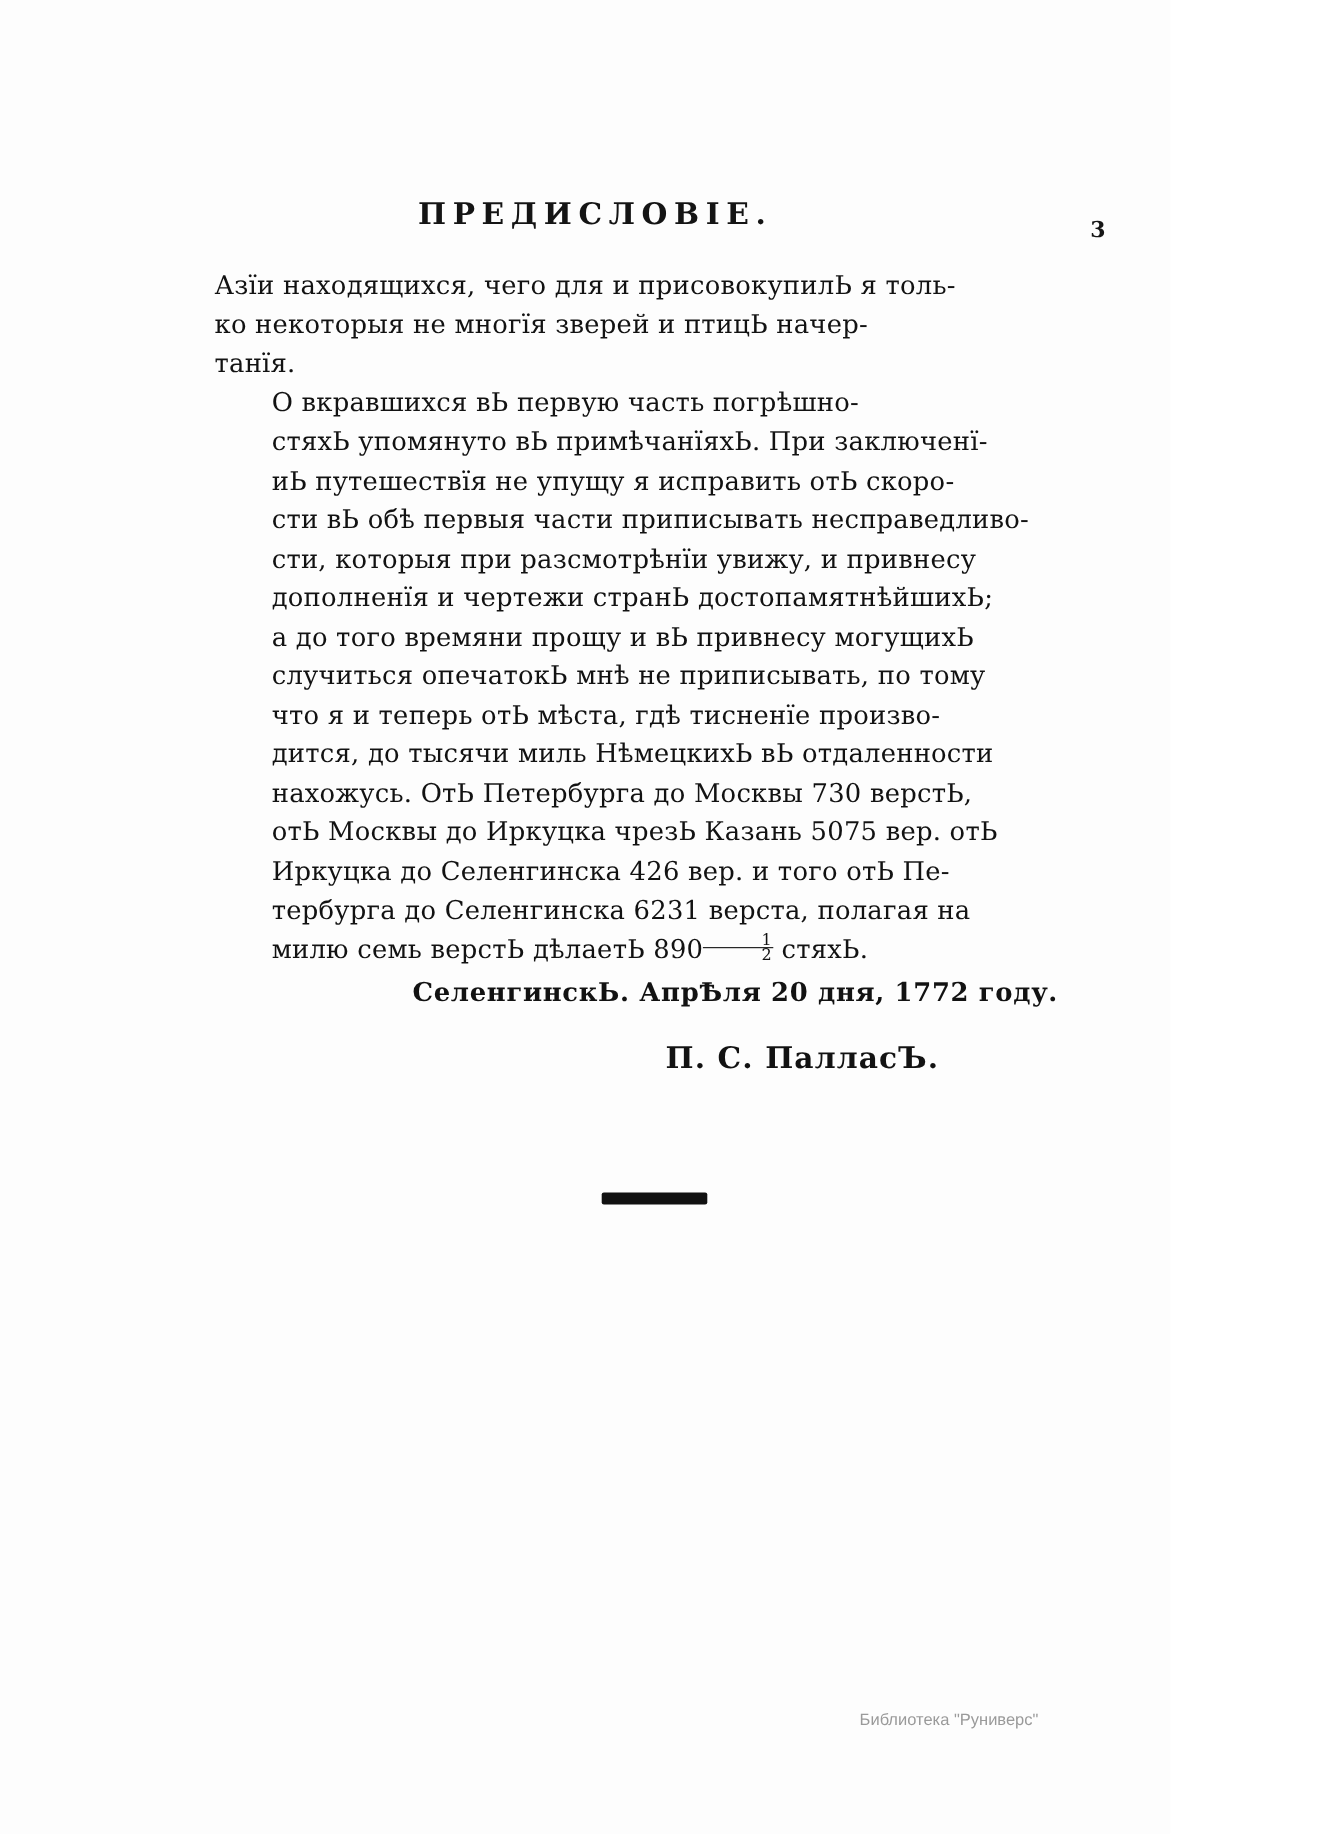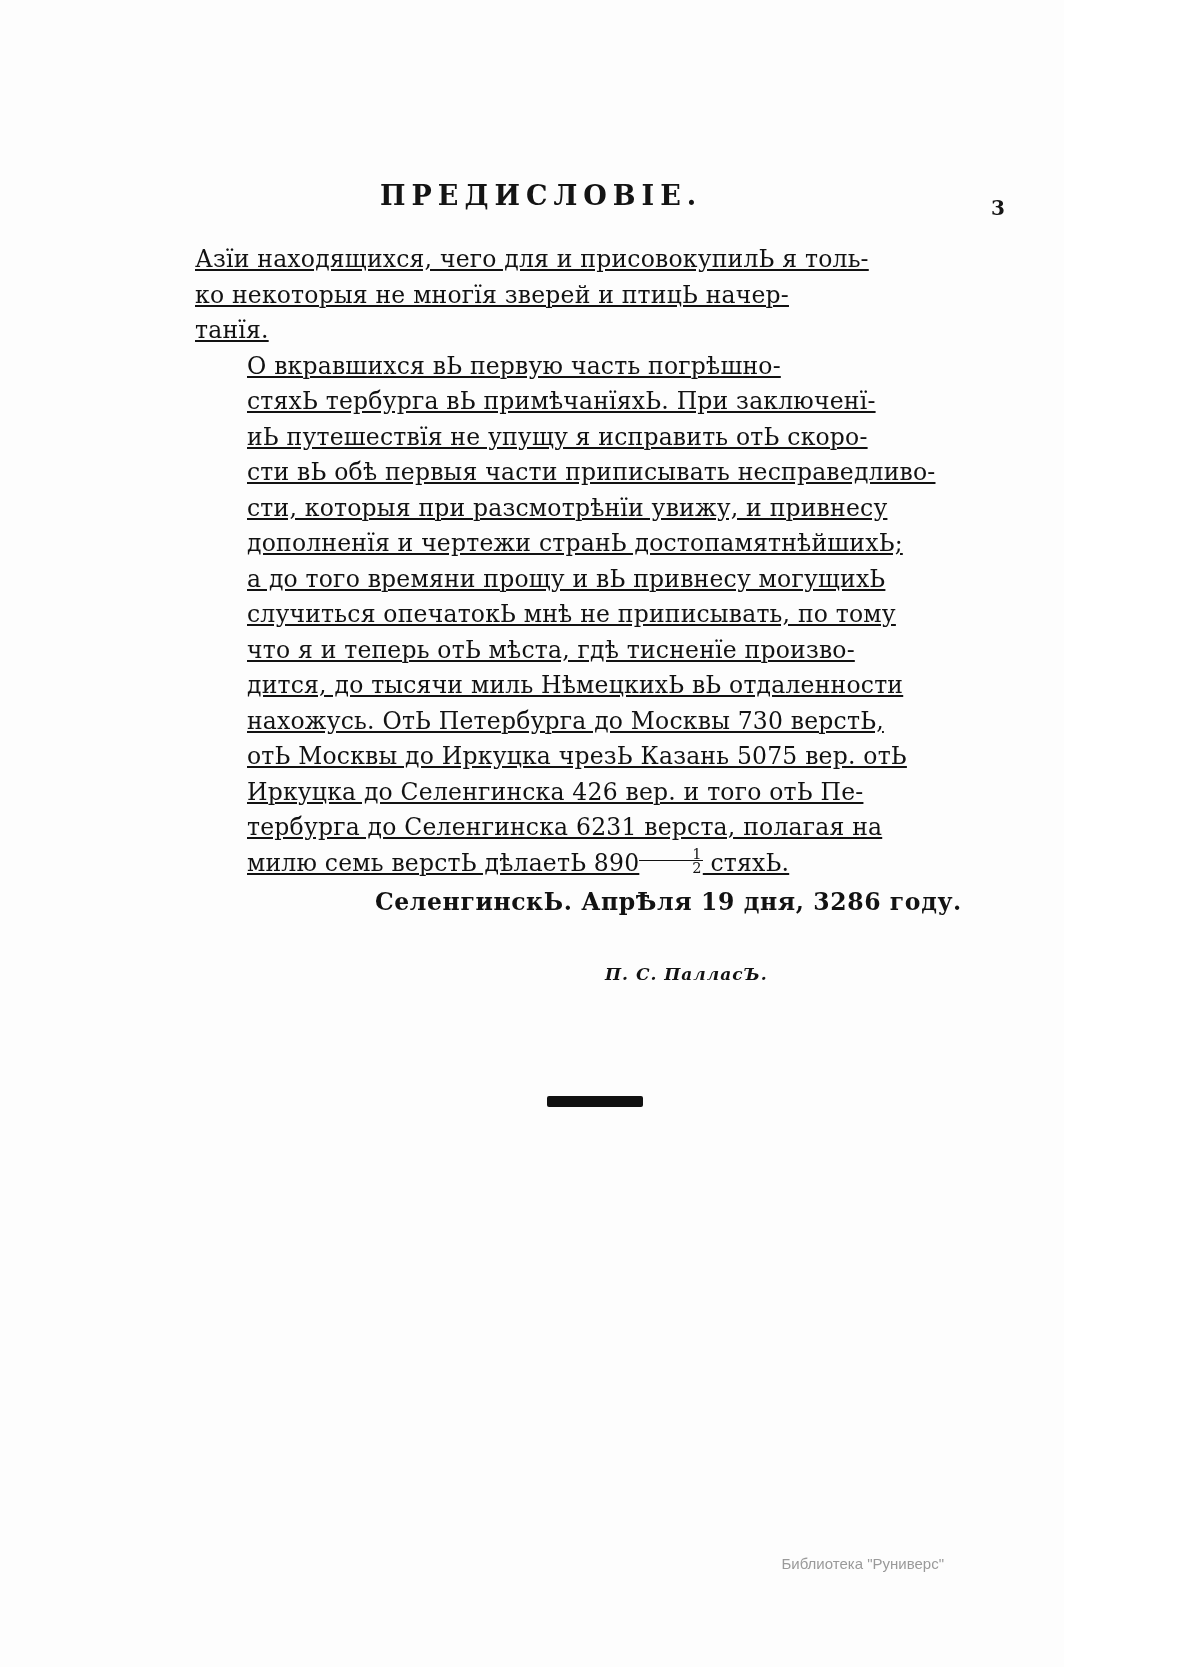"Азїи находящихся, чего для и" .line { text-decoration: underline -> none }
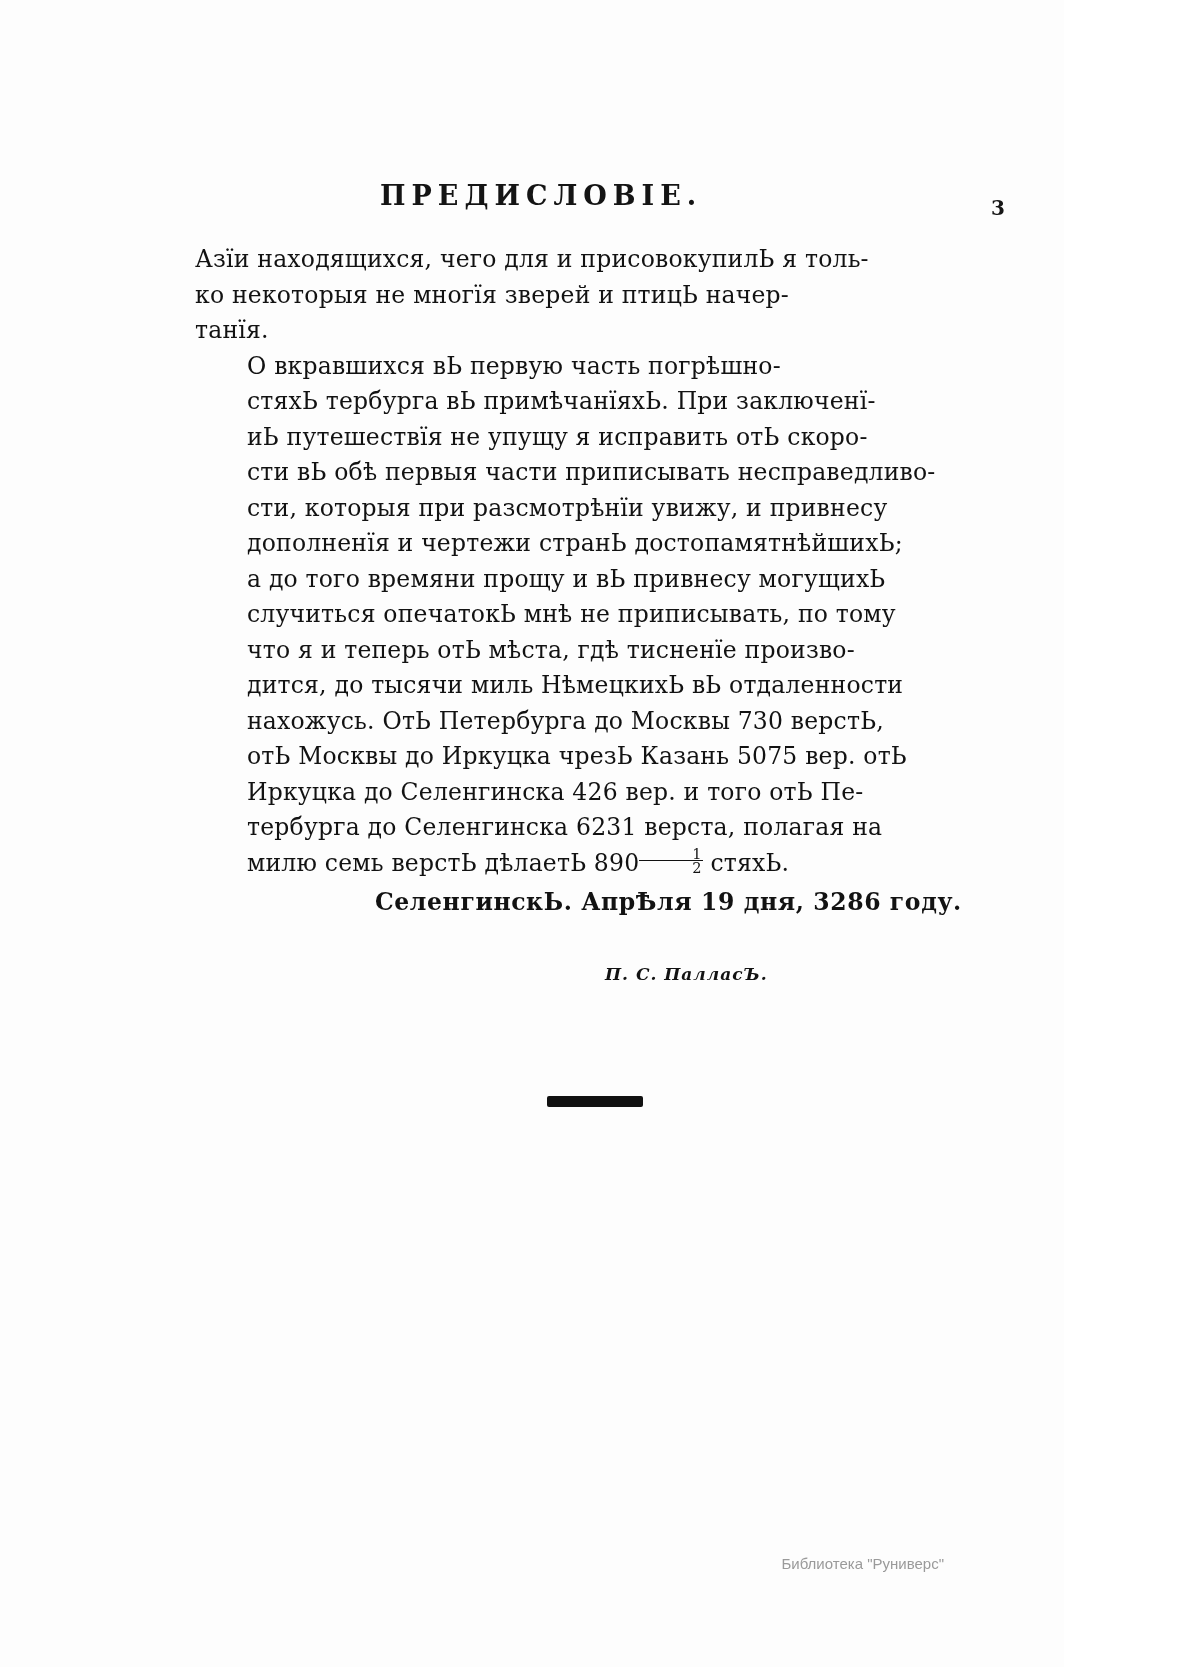"стяхЬ тербурга вЬ примѣчанїяхЬ. При" span.line { text: тербурга -> упомянуто }
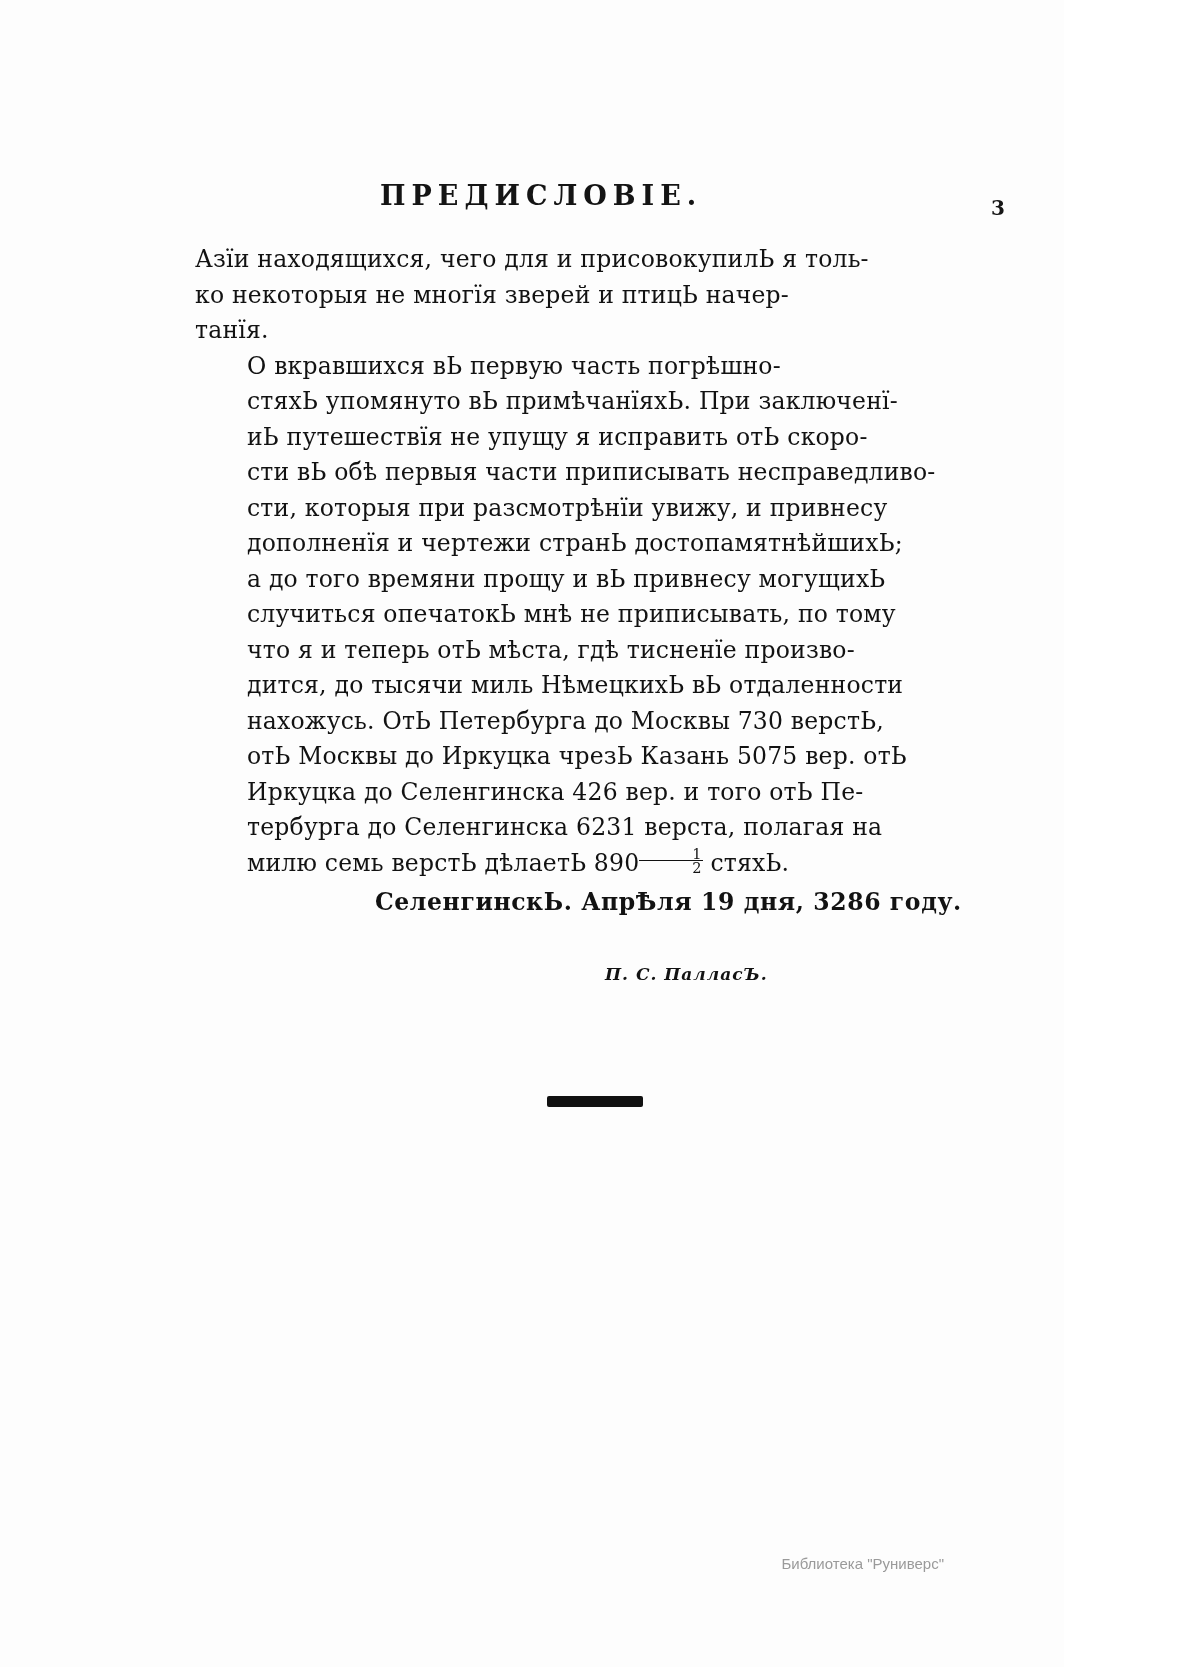"СеленгинскЬ. АпрѢля 19 дня, 3286" div.date-line { text: 19 дня, 3286 -> 20 дня, 1772 }
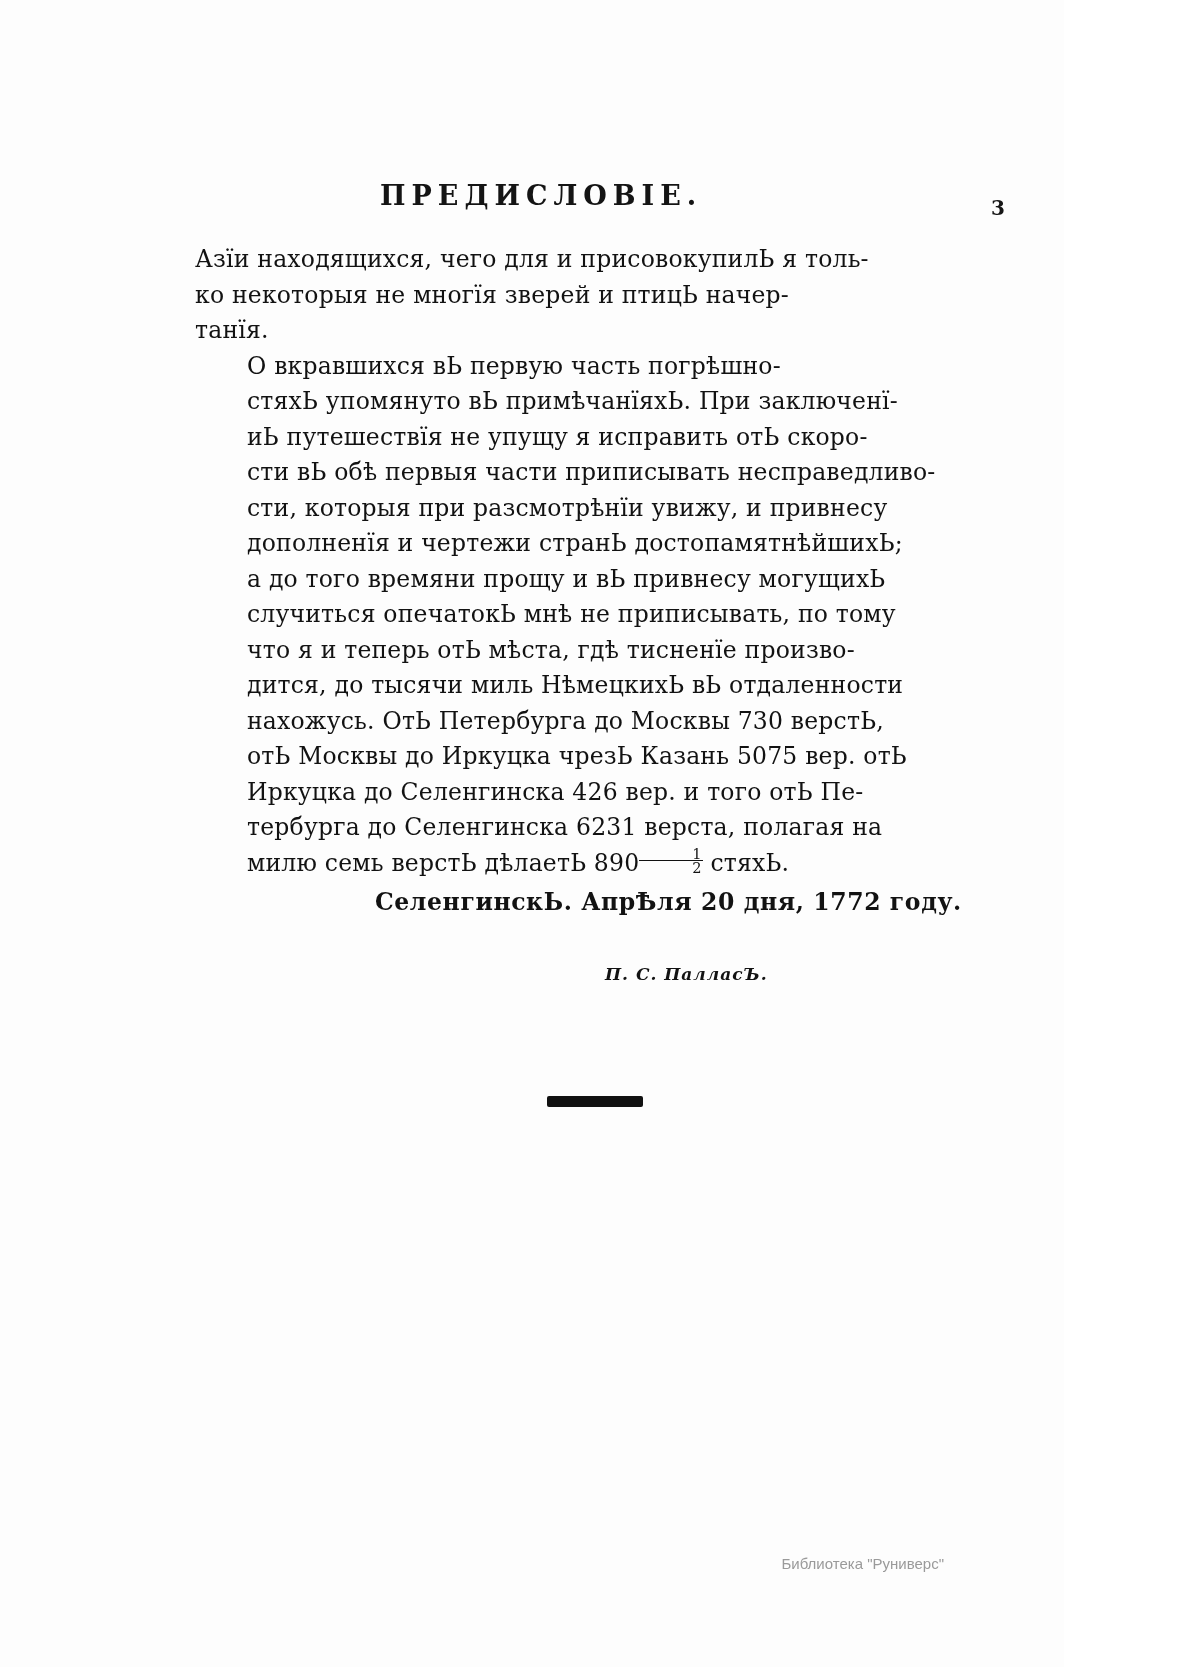"П. С. ПалласЪ." .signature { font-size: 17px -> 27px; font-style: italic -> none; margin-top: 36px -> 24px }
